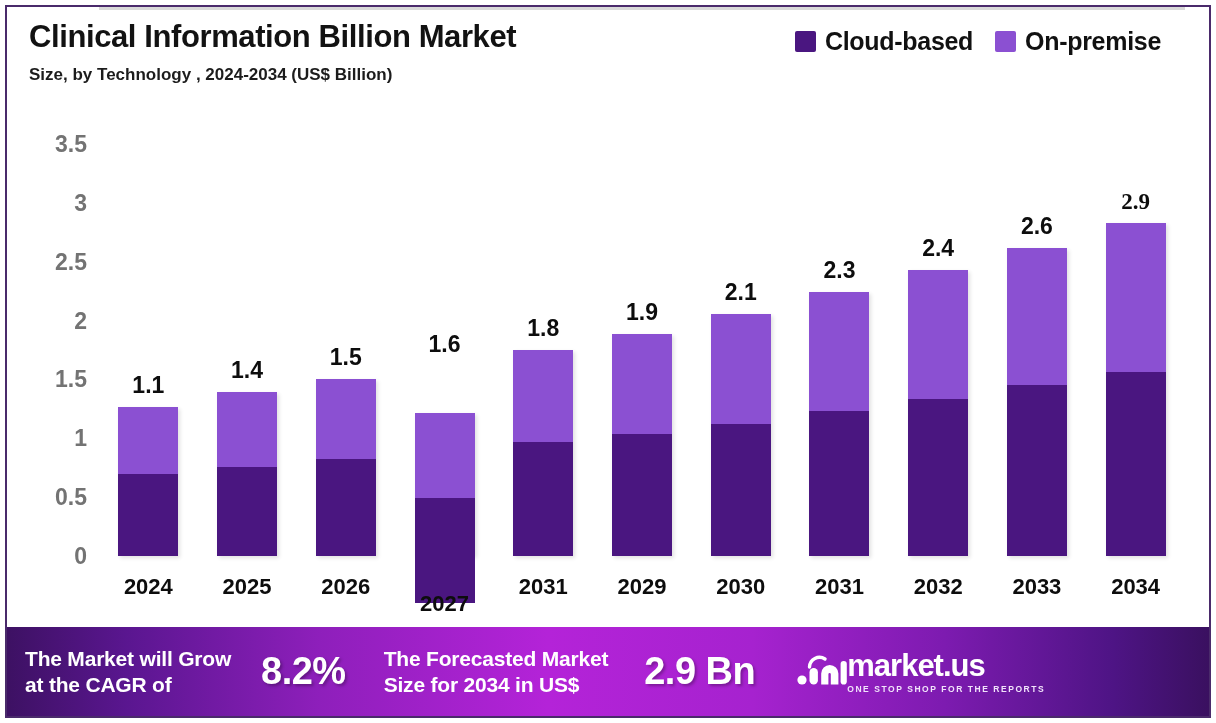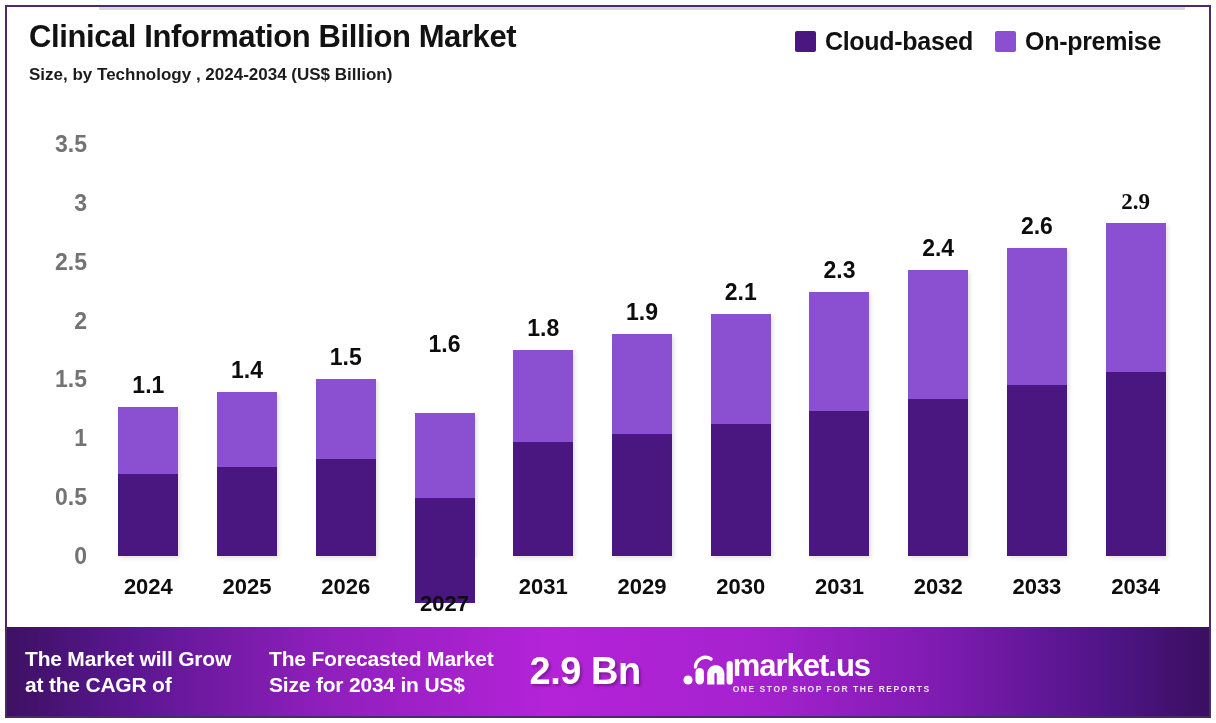"8.2%" div.banner-stat { html: none -> <div>8.2%</div> }
